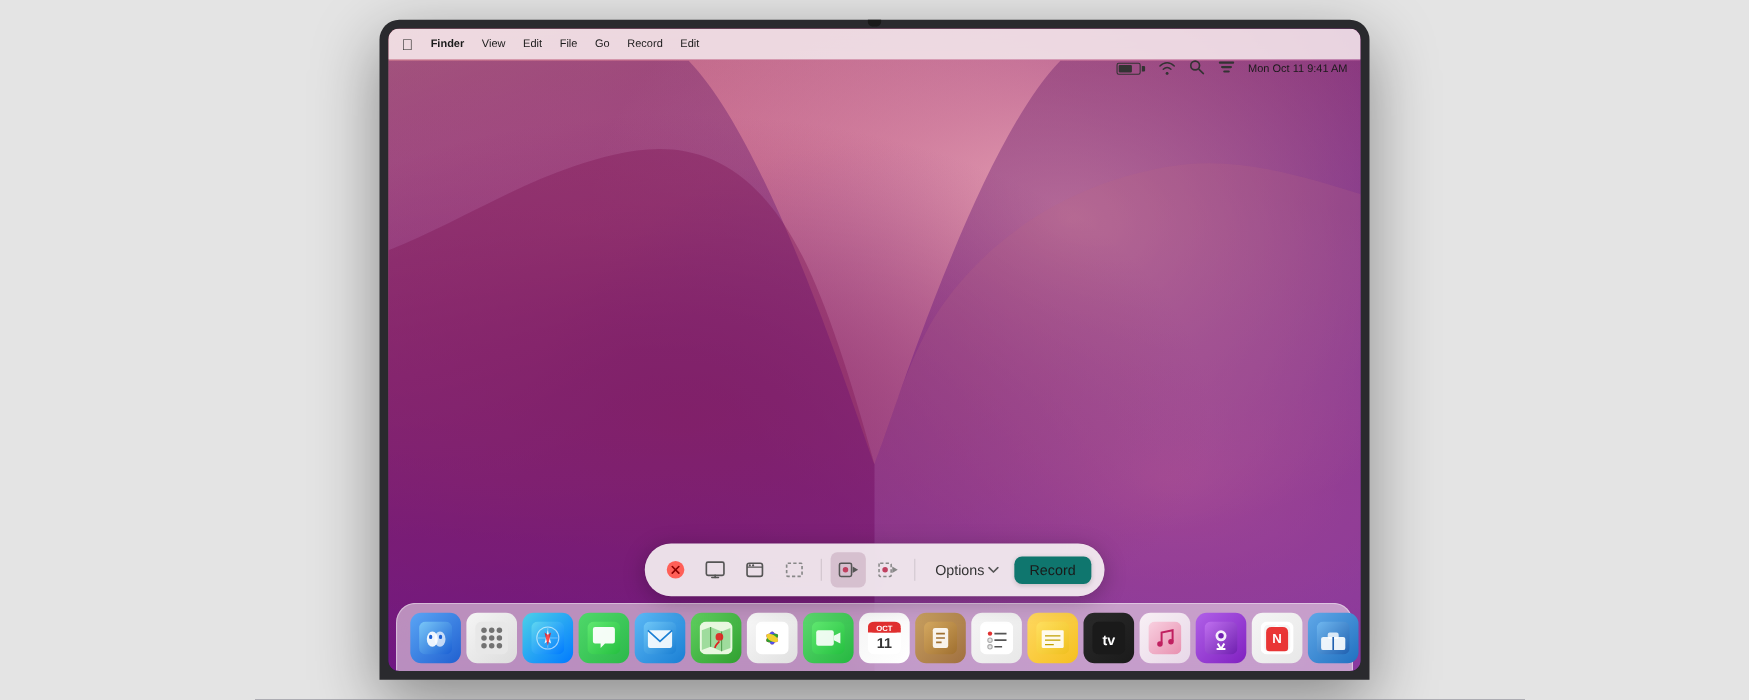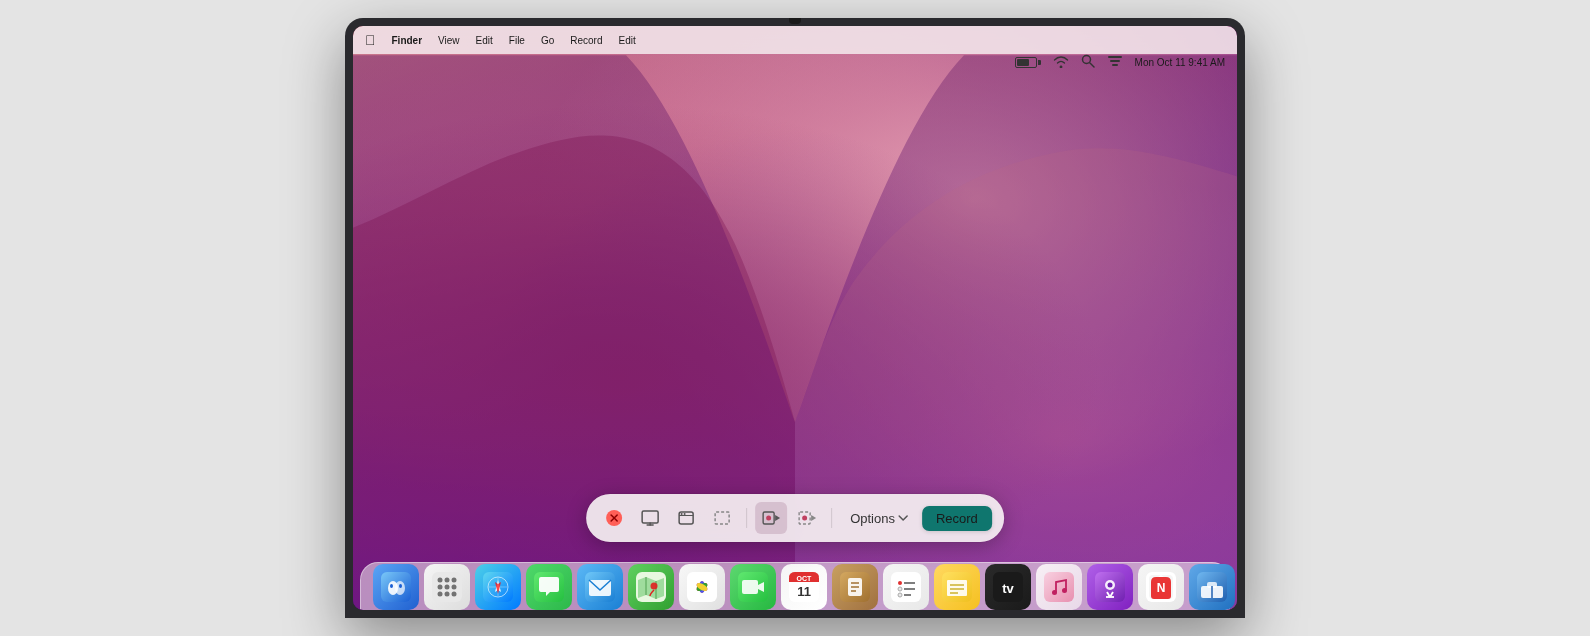"11" .dock { height: 48px -> 62px }
